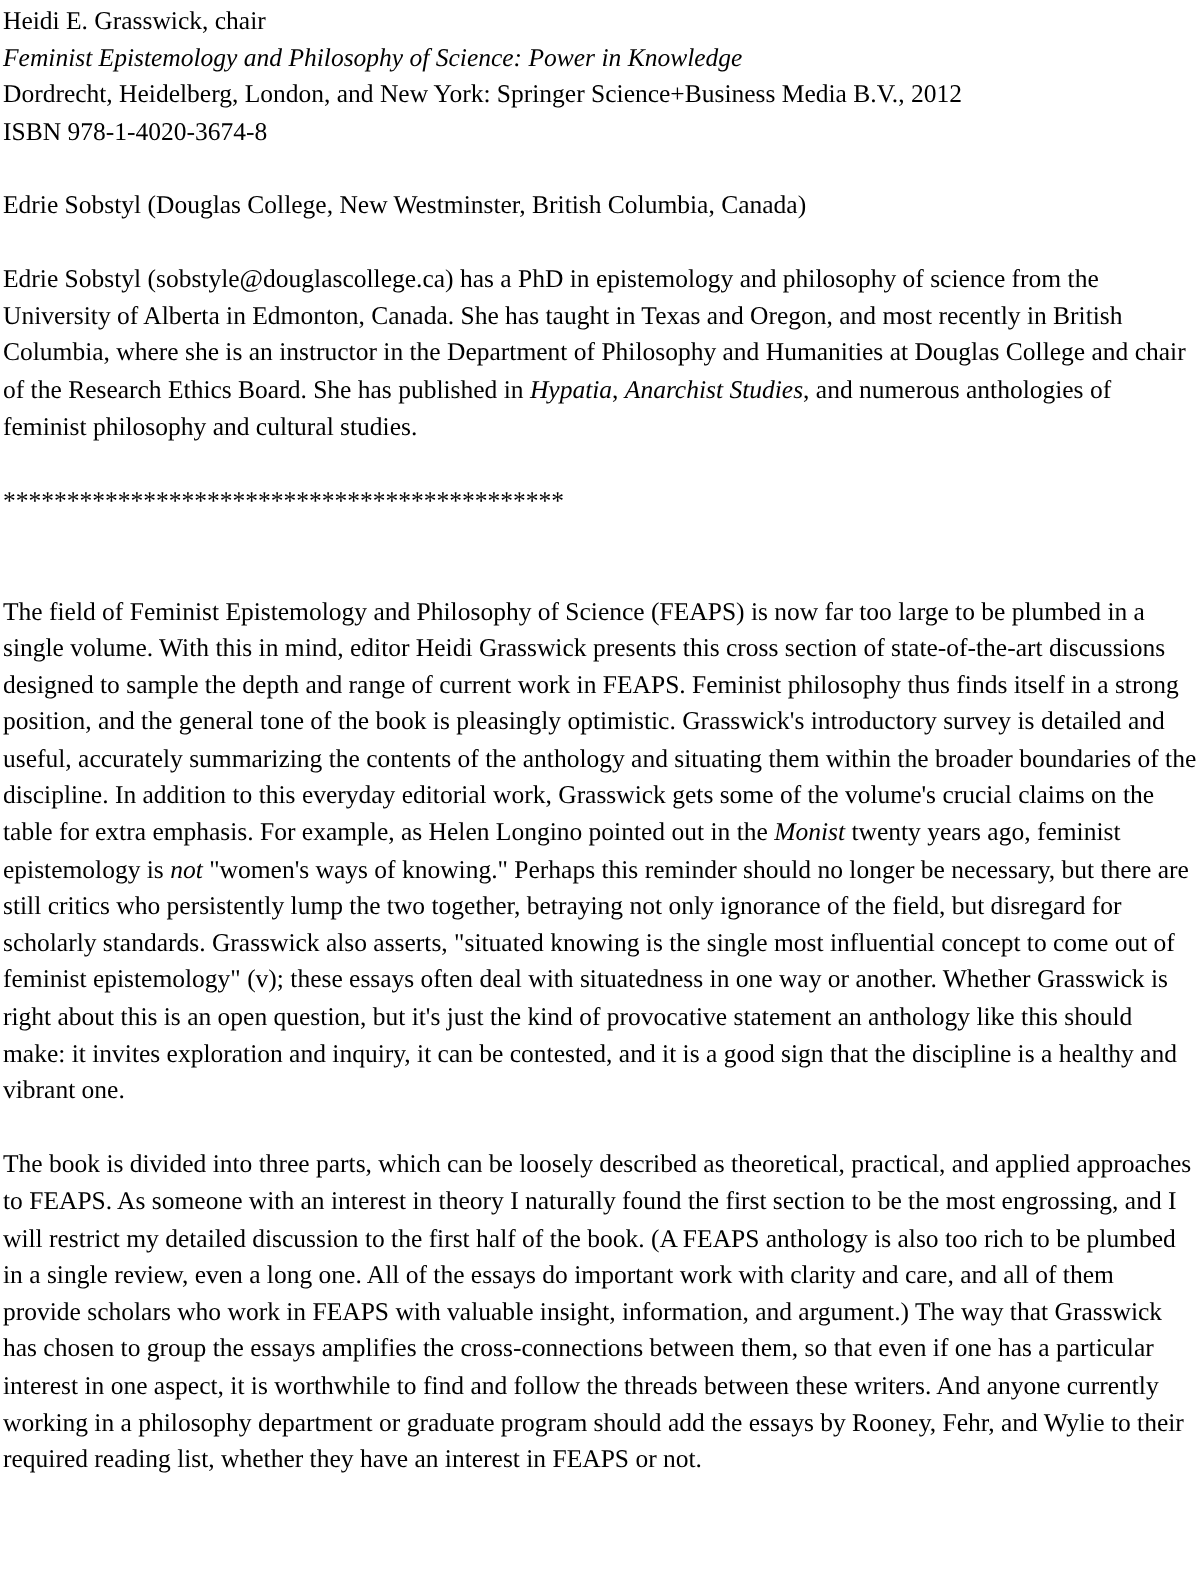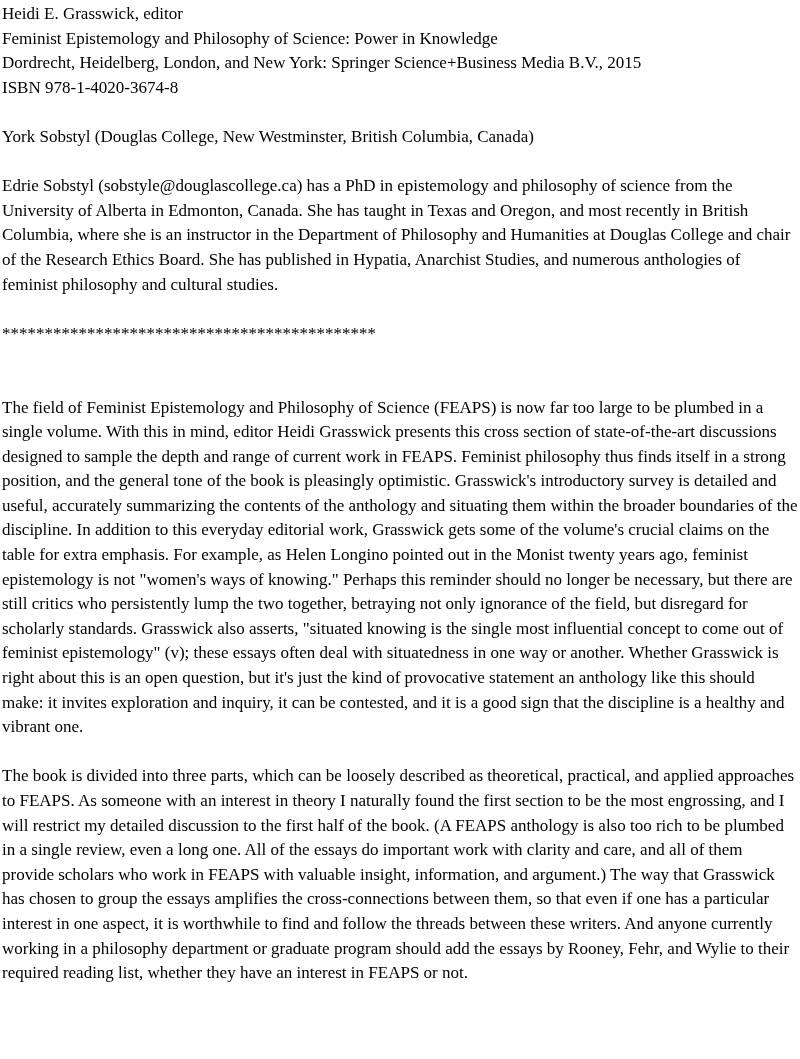"Heidi E. Grasswick, editor" span { text: editor -> chair }
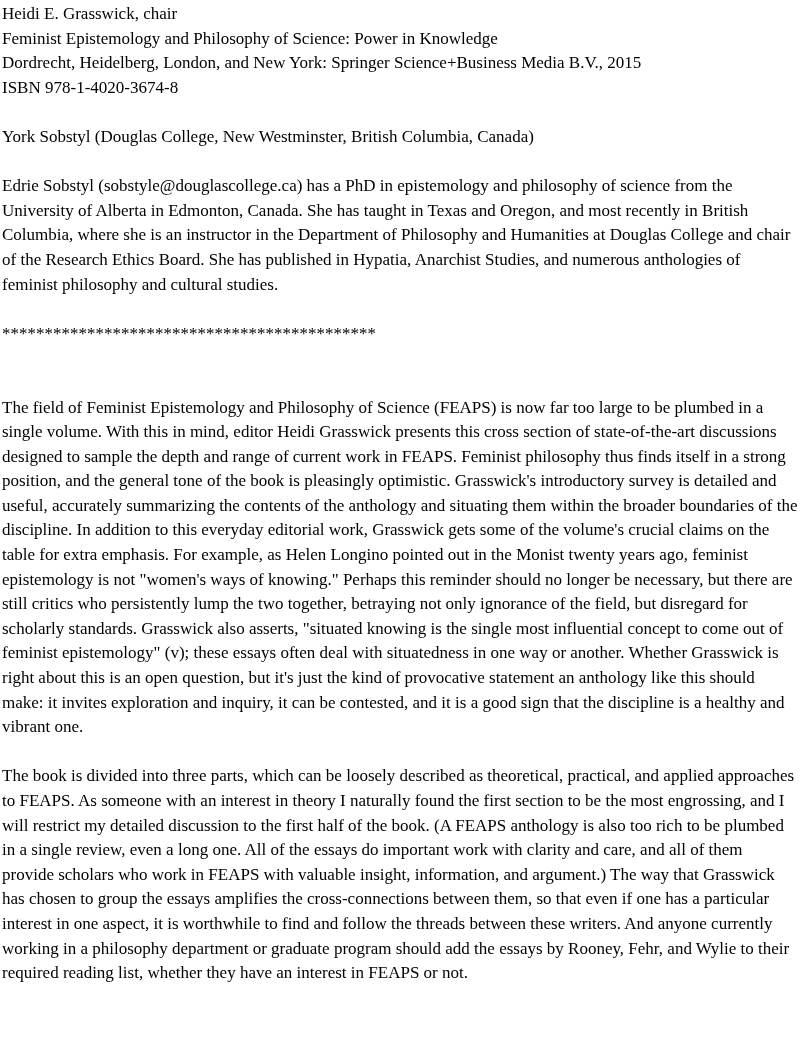"Feminist Epistemology and Philosophy of" .i { font-style: none -> italic }
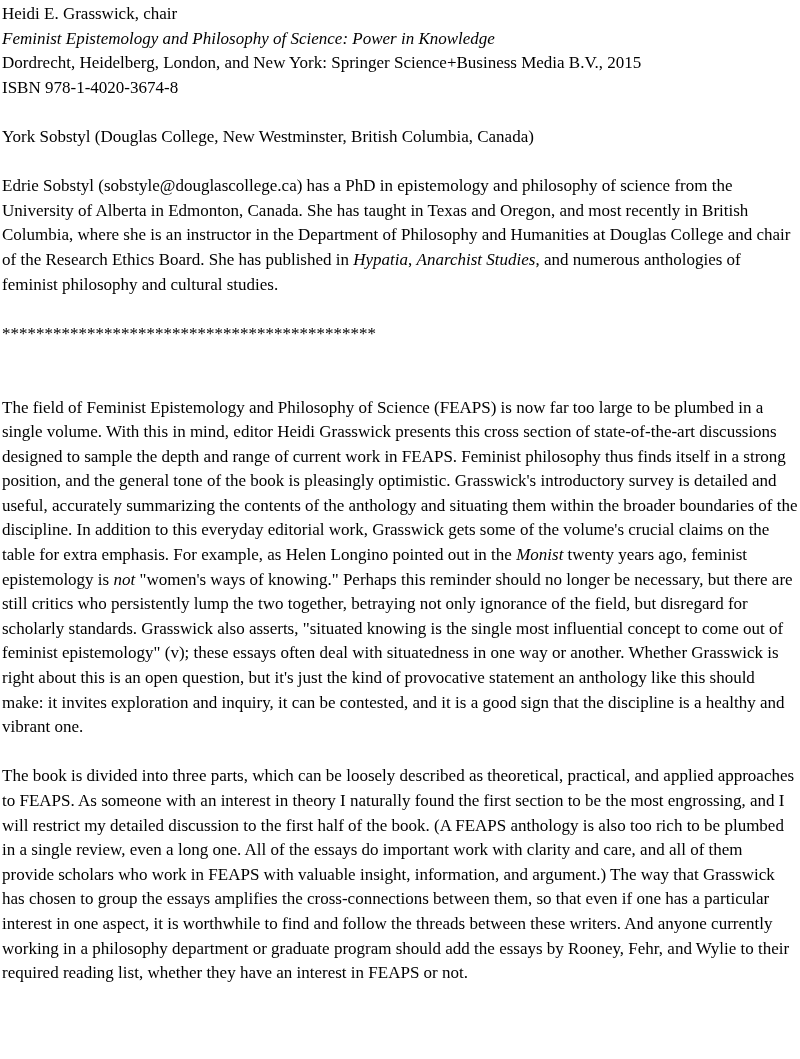"Dordrecht, Heidelberg, London, and New" span { text: 2015 -> 2012 }
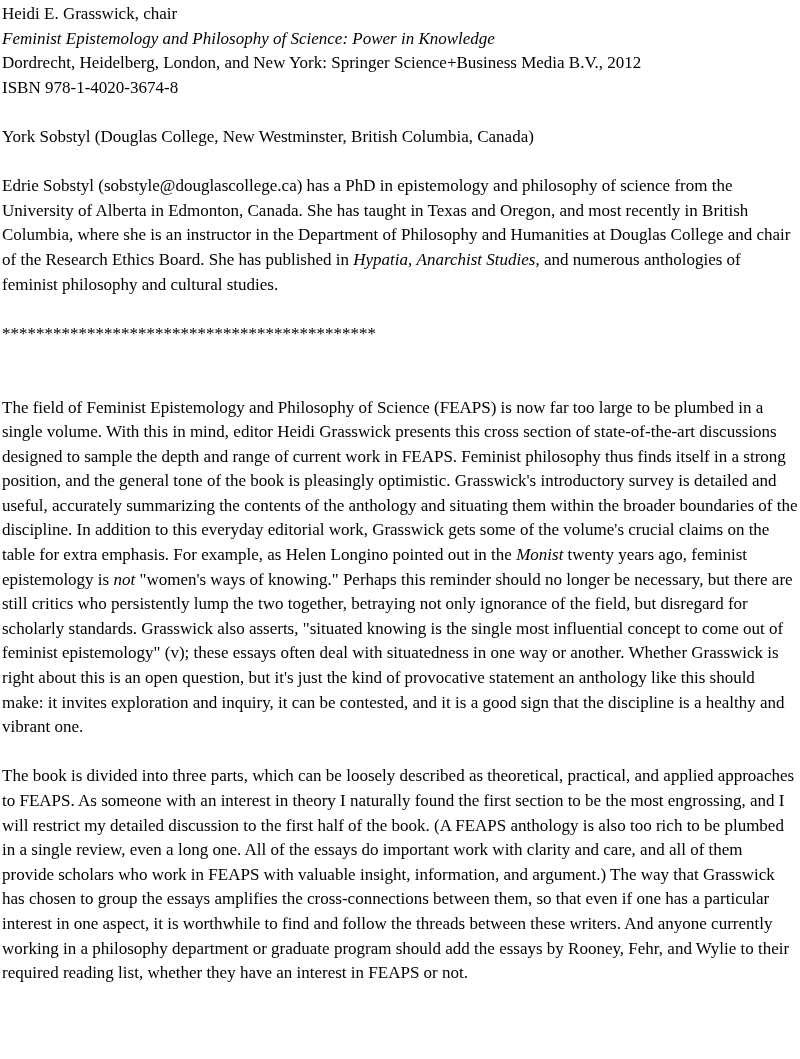"York Sobstyl (Douglas College, New" span { text: York -> Edrie }
